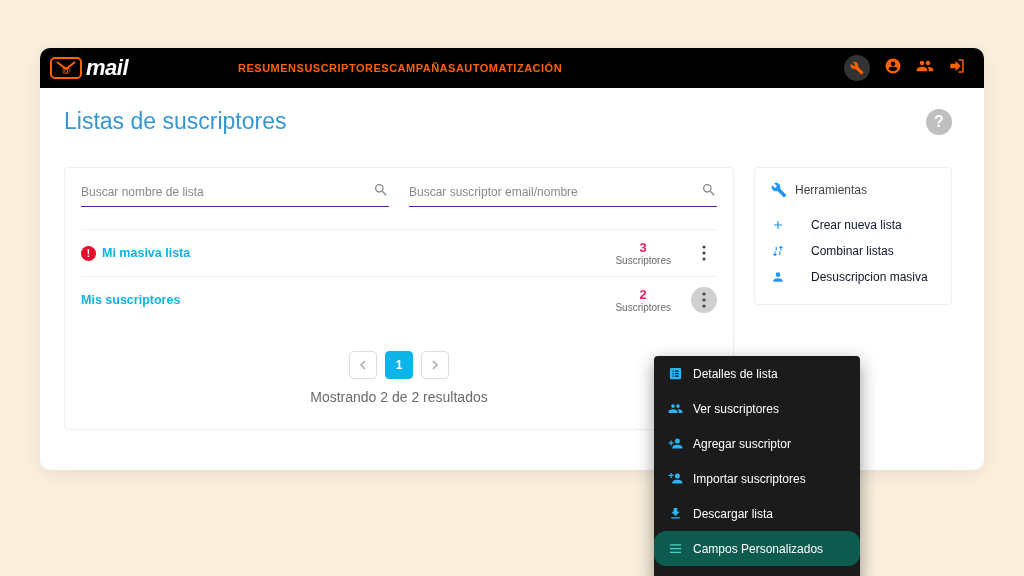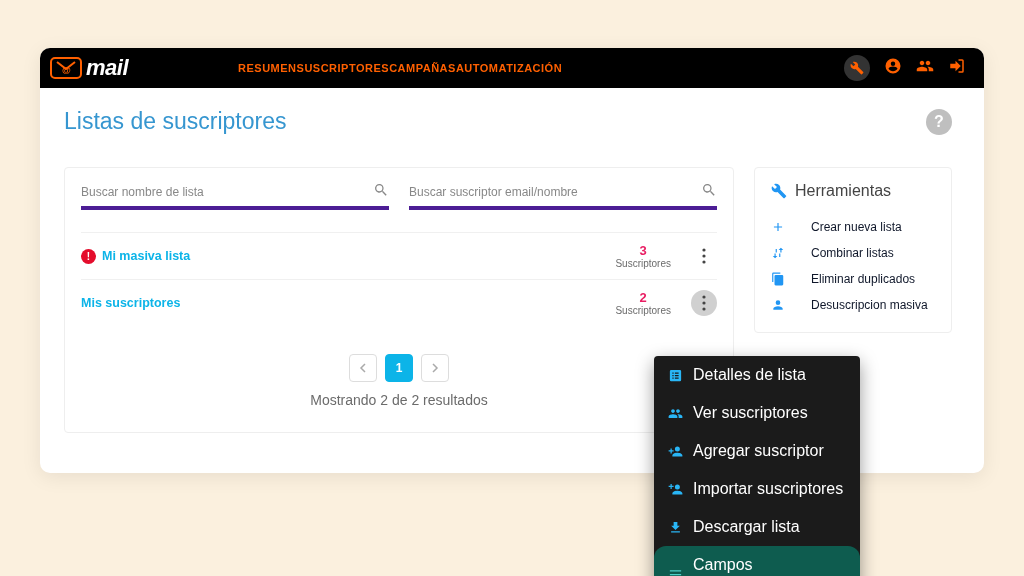"Buscar nombre de lista" .search-field { border-bottom: 4px solid #4c1d95 -> 1px solid #4c1d95 }
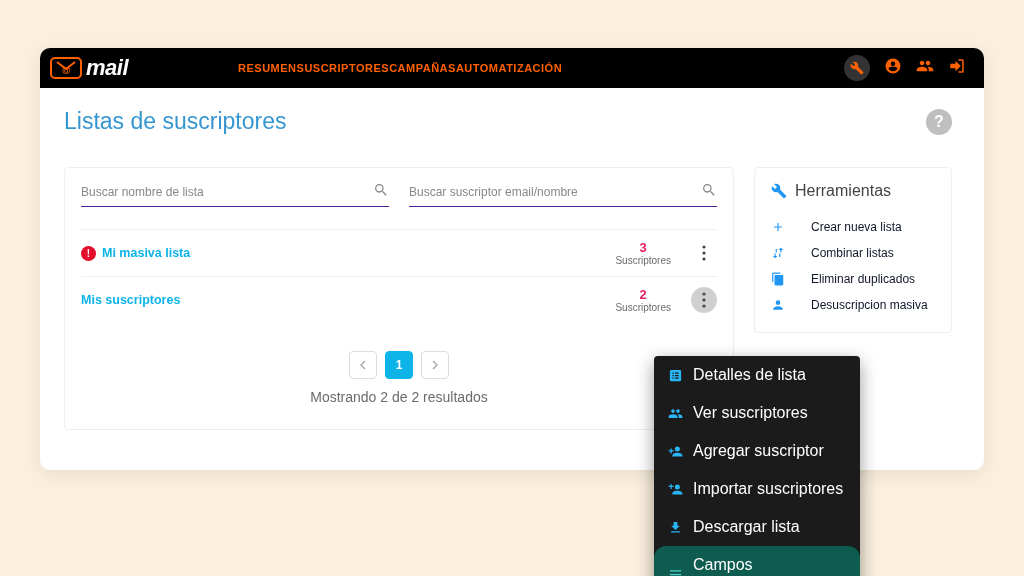"Herramientas" .side-title { font-size: 16px -> 12px }
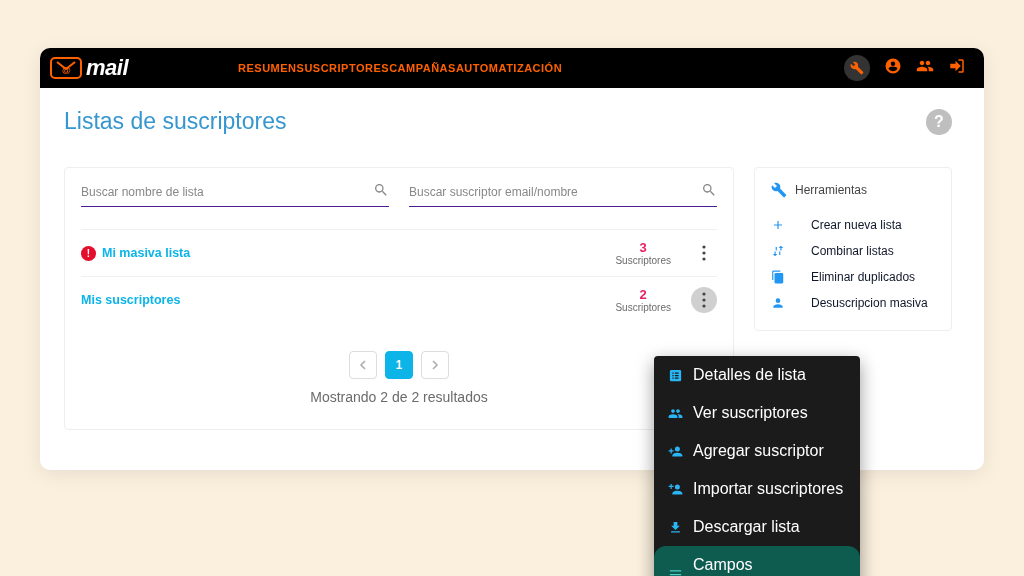"Eliminar duplicados" div.tool-item { html: <div> <svg> <path></path> </svg> <span>Eliminar duplicados</span> </div> -> none }
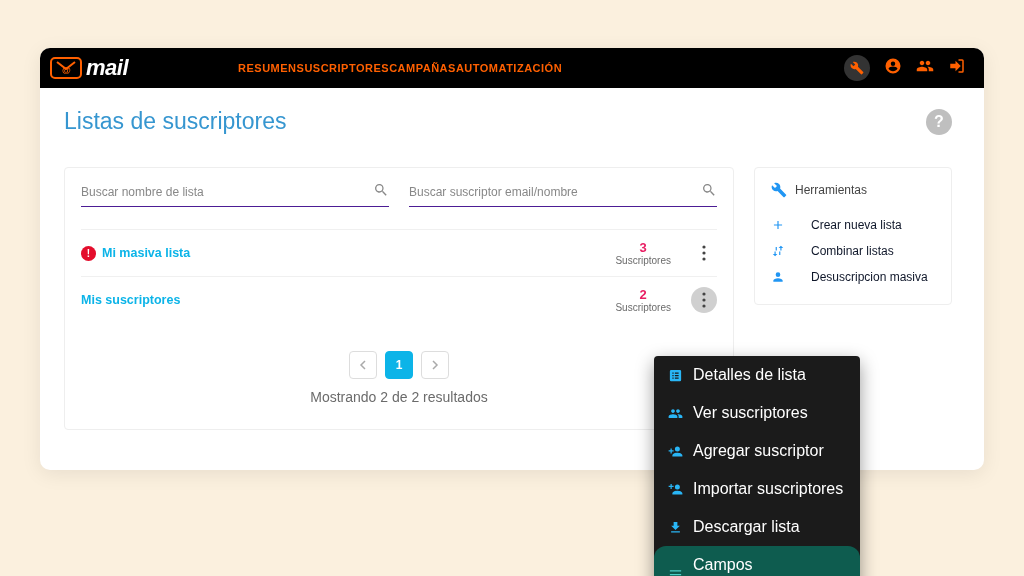"Detalles de lista" .ctx-item { font-size: 16px -> 12px }
